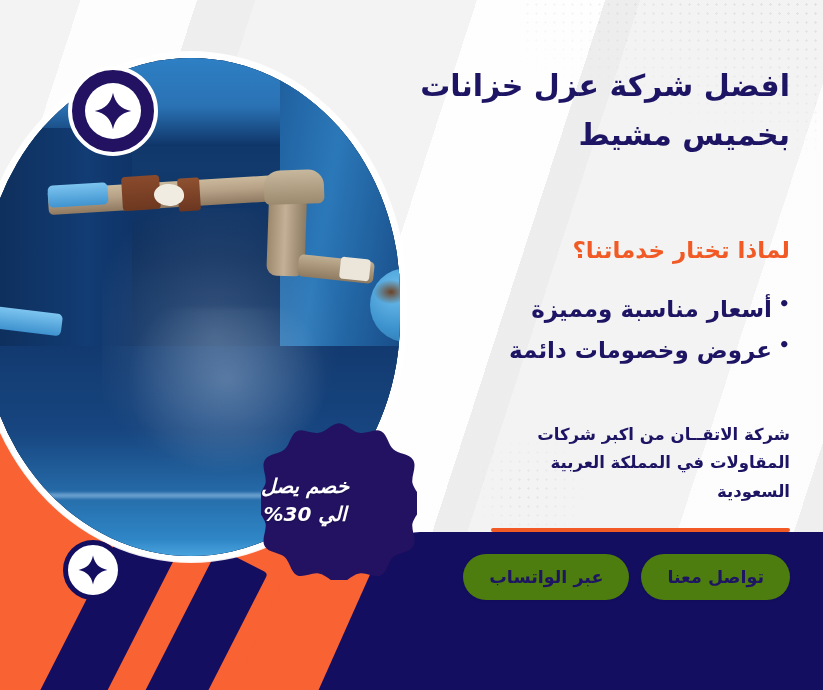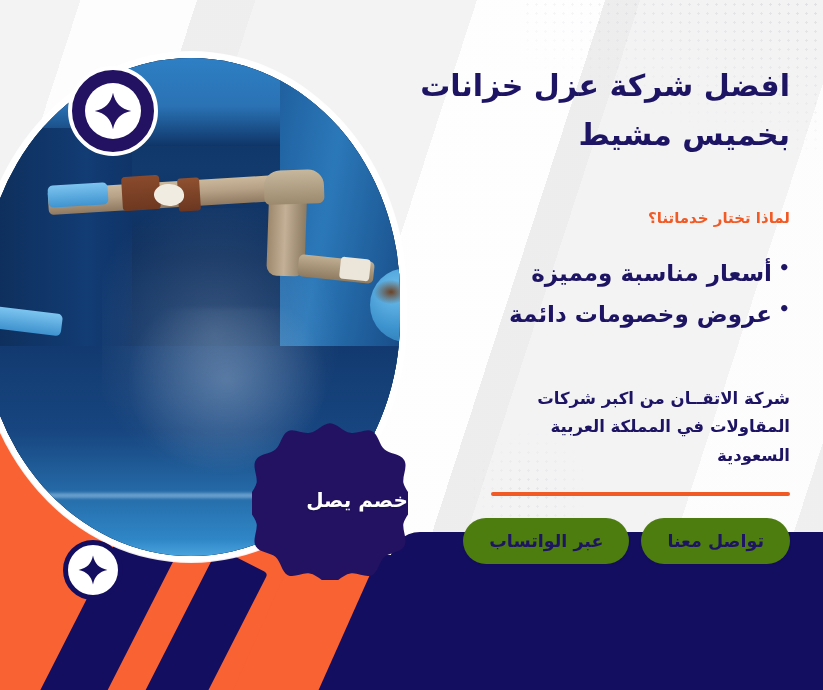"لماذا تختار خدماتنا؟" .subhead { font-size: 15px -> 23px; margin-top: 50px -> 78px }
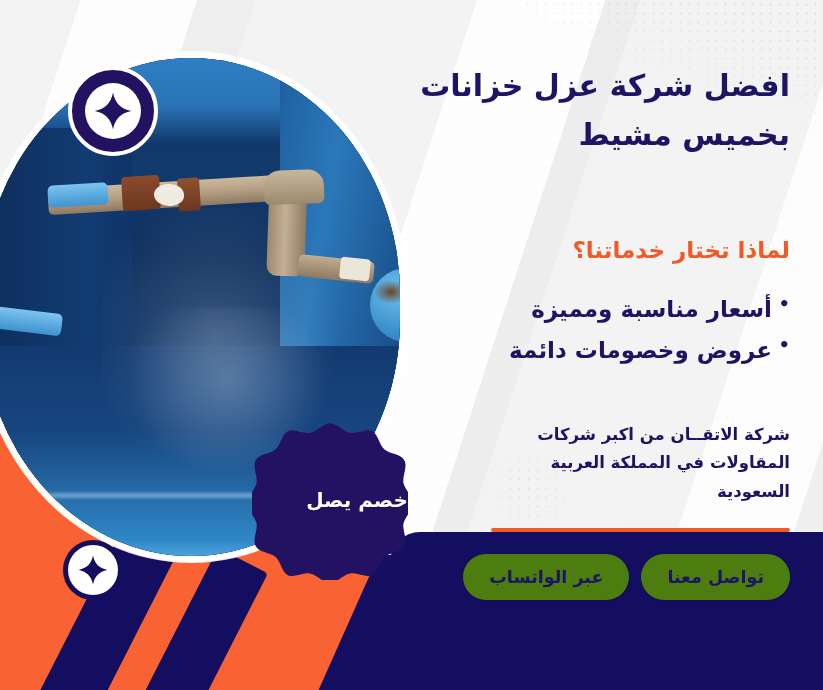"خصم يصل" .badge { font-style: none -> italic; justify-content: flex-end -> flex-start; left: 252px -> 261px }
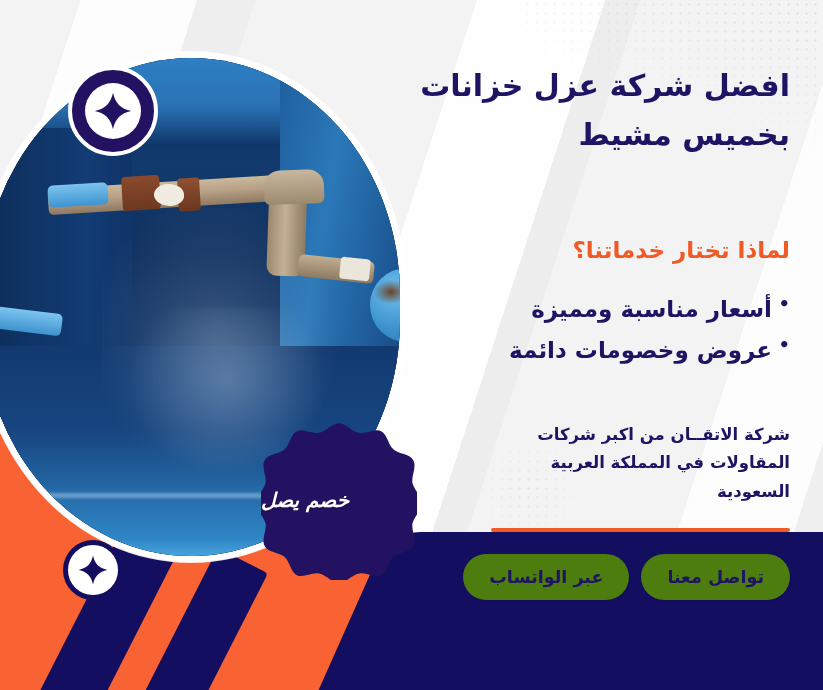"الي 30%" div { html: none -> <div>الي 30%</div> }
